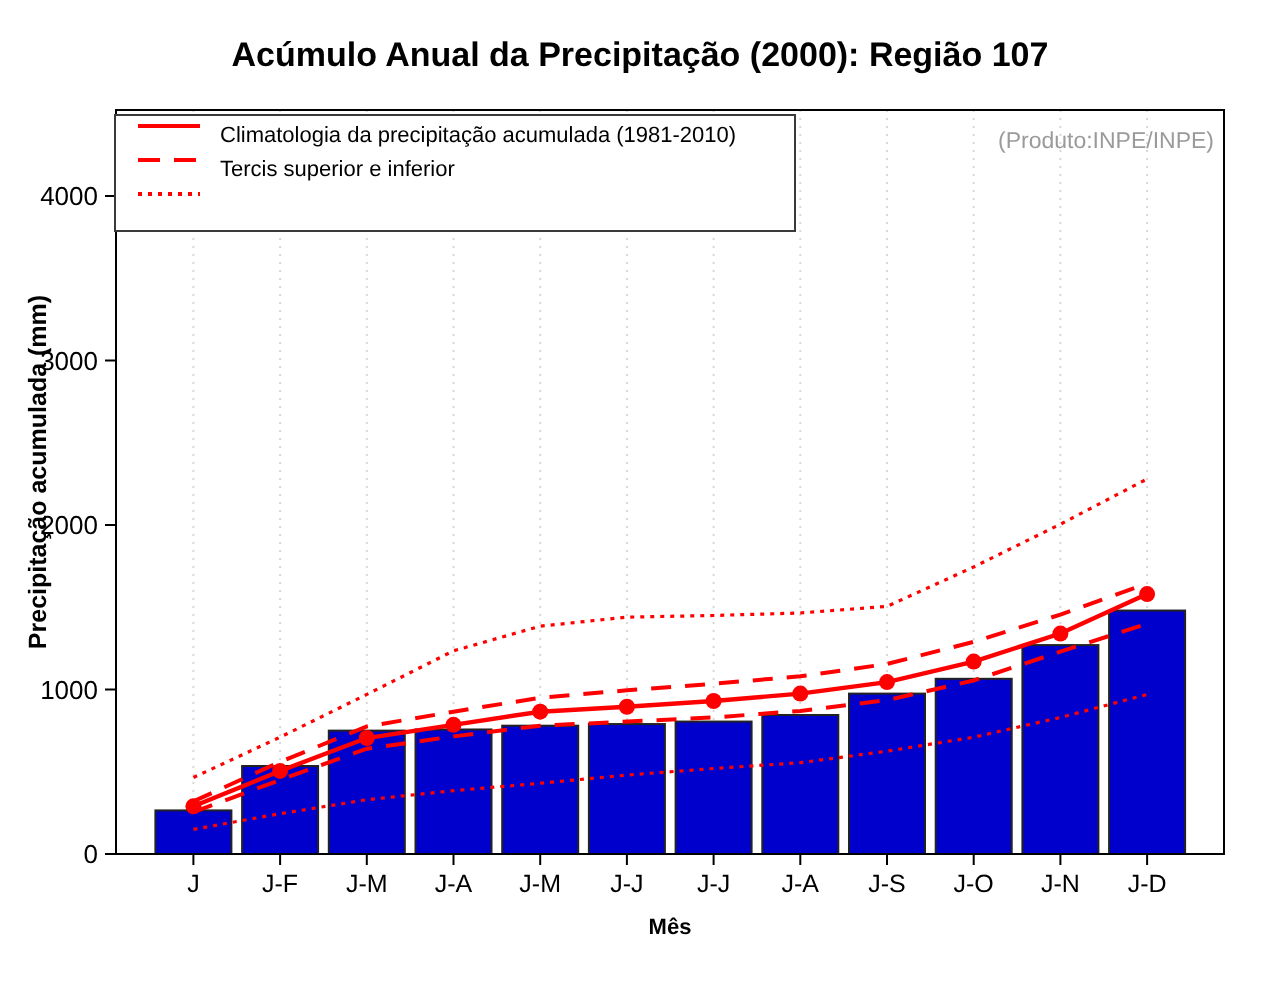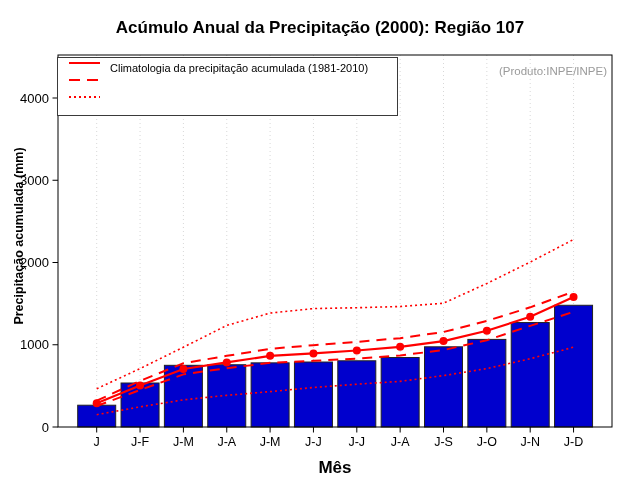"Tercis superior e inferior" span.legend-label { html: none -> <span>Tercis superior e inferior</span> }
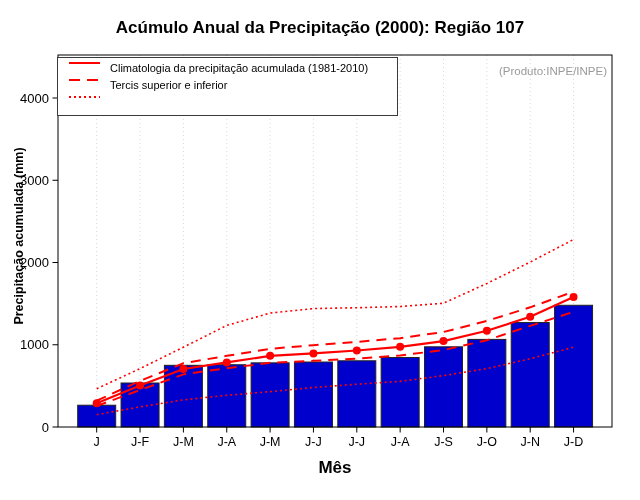"Mês" .xlab { font-size: 17px -> 11px }
